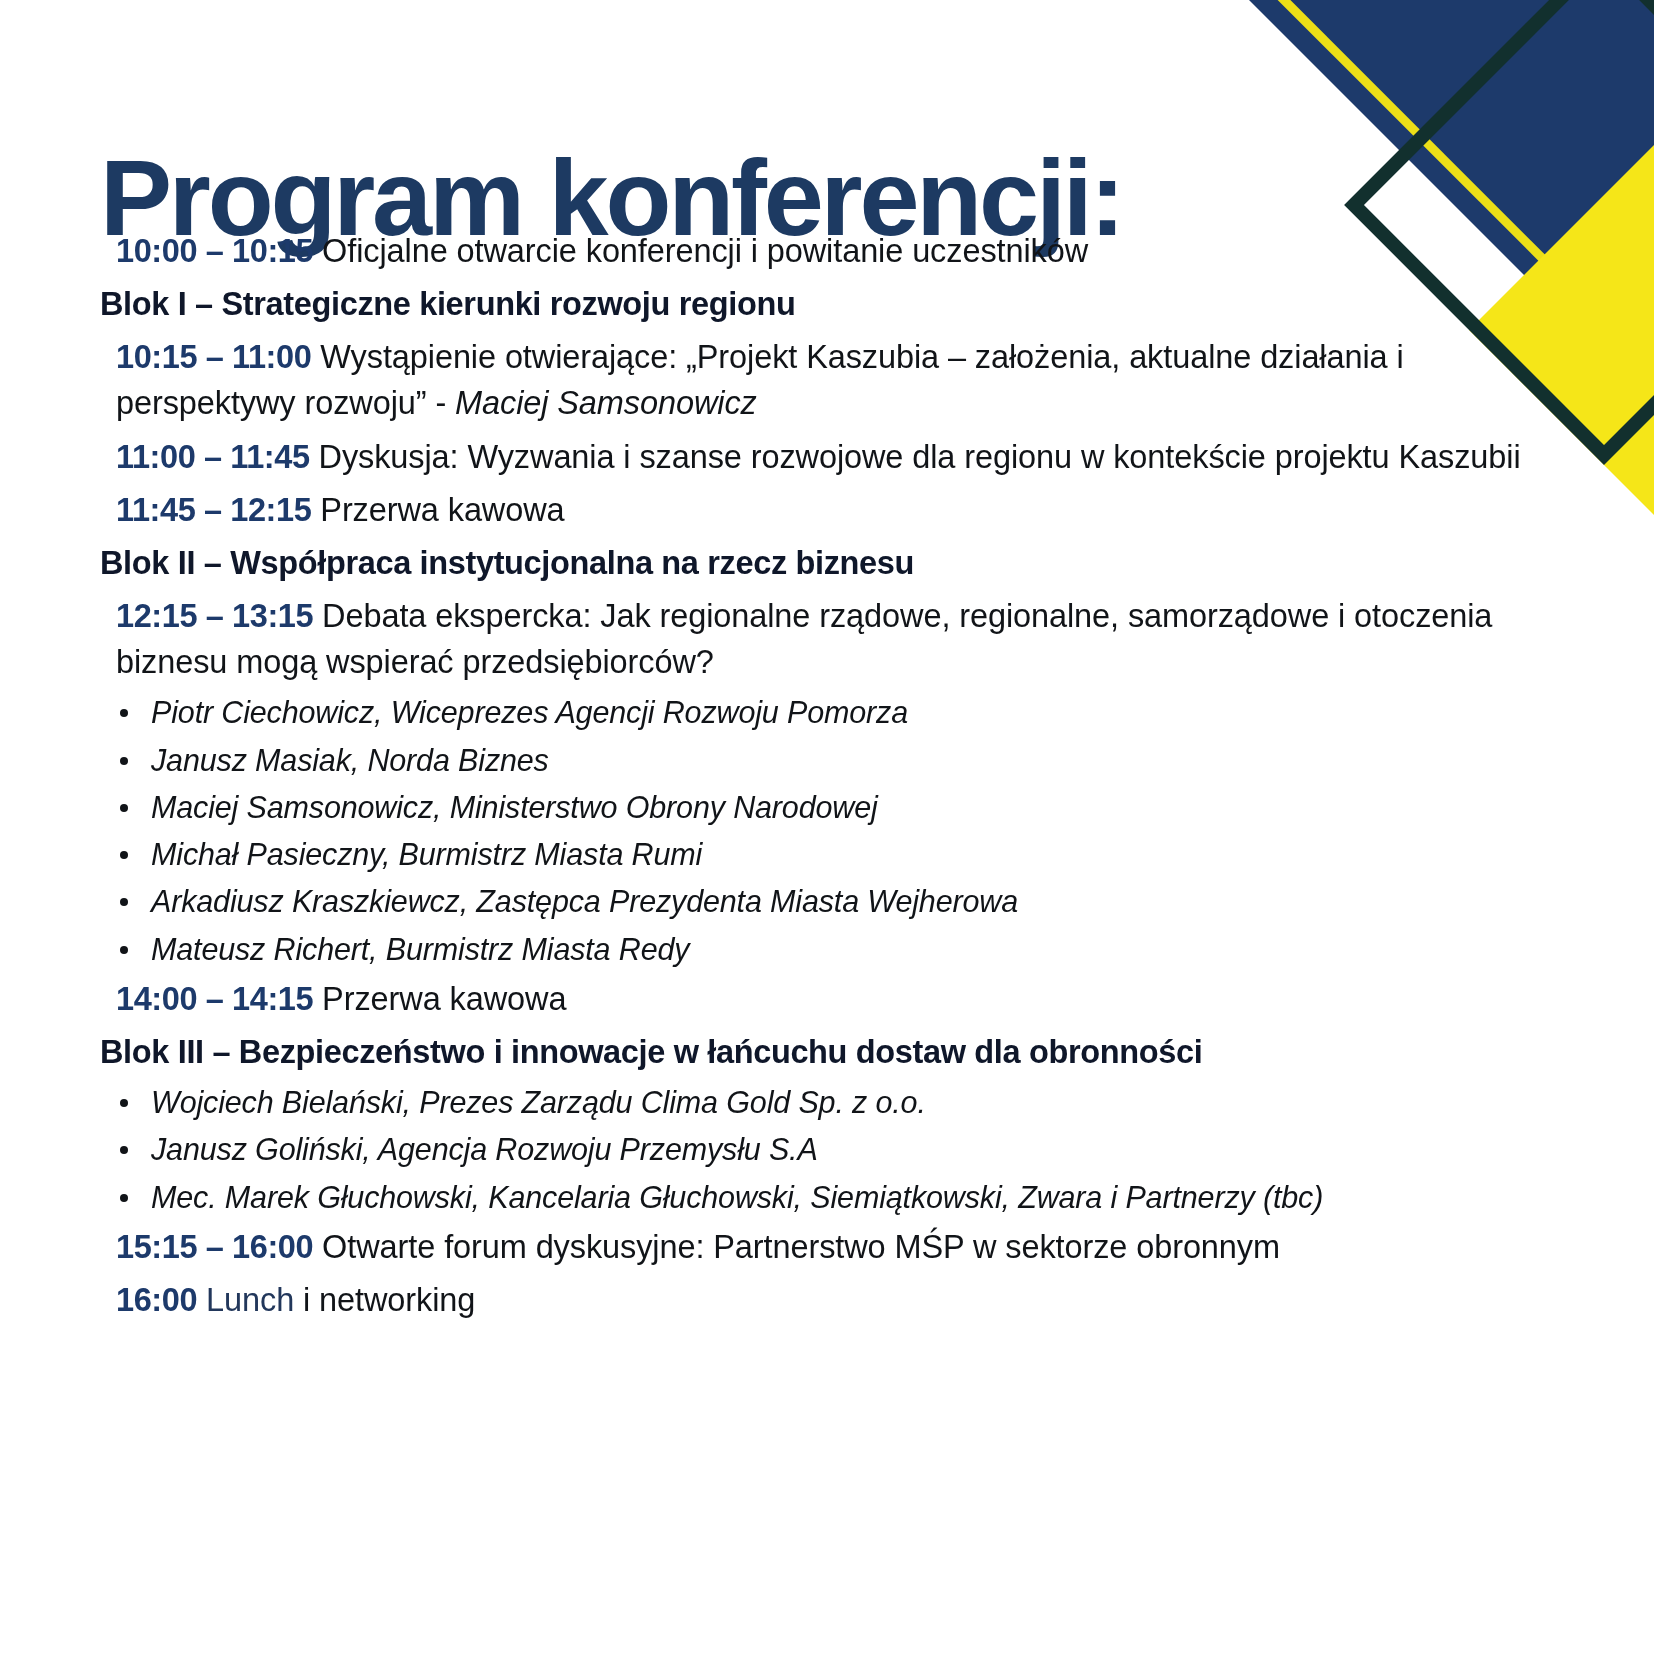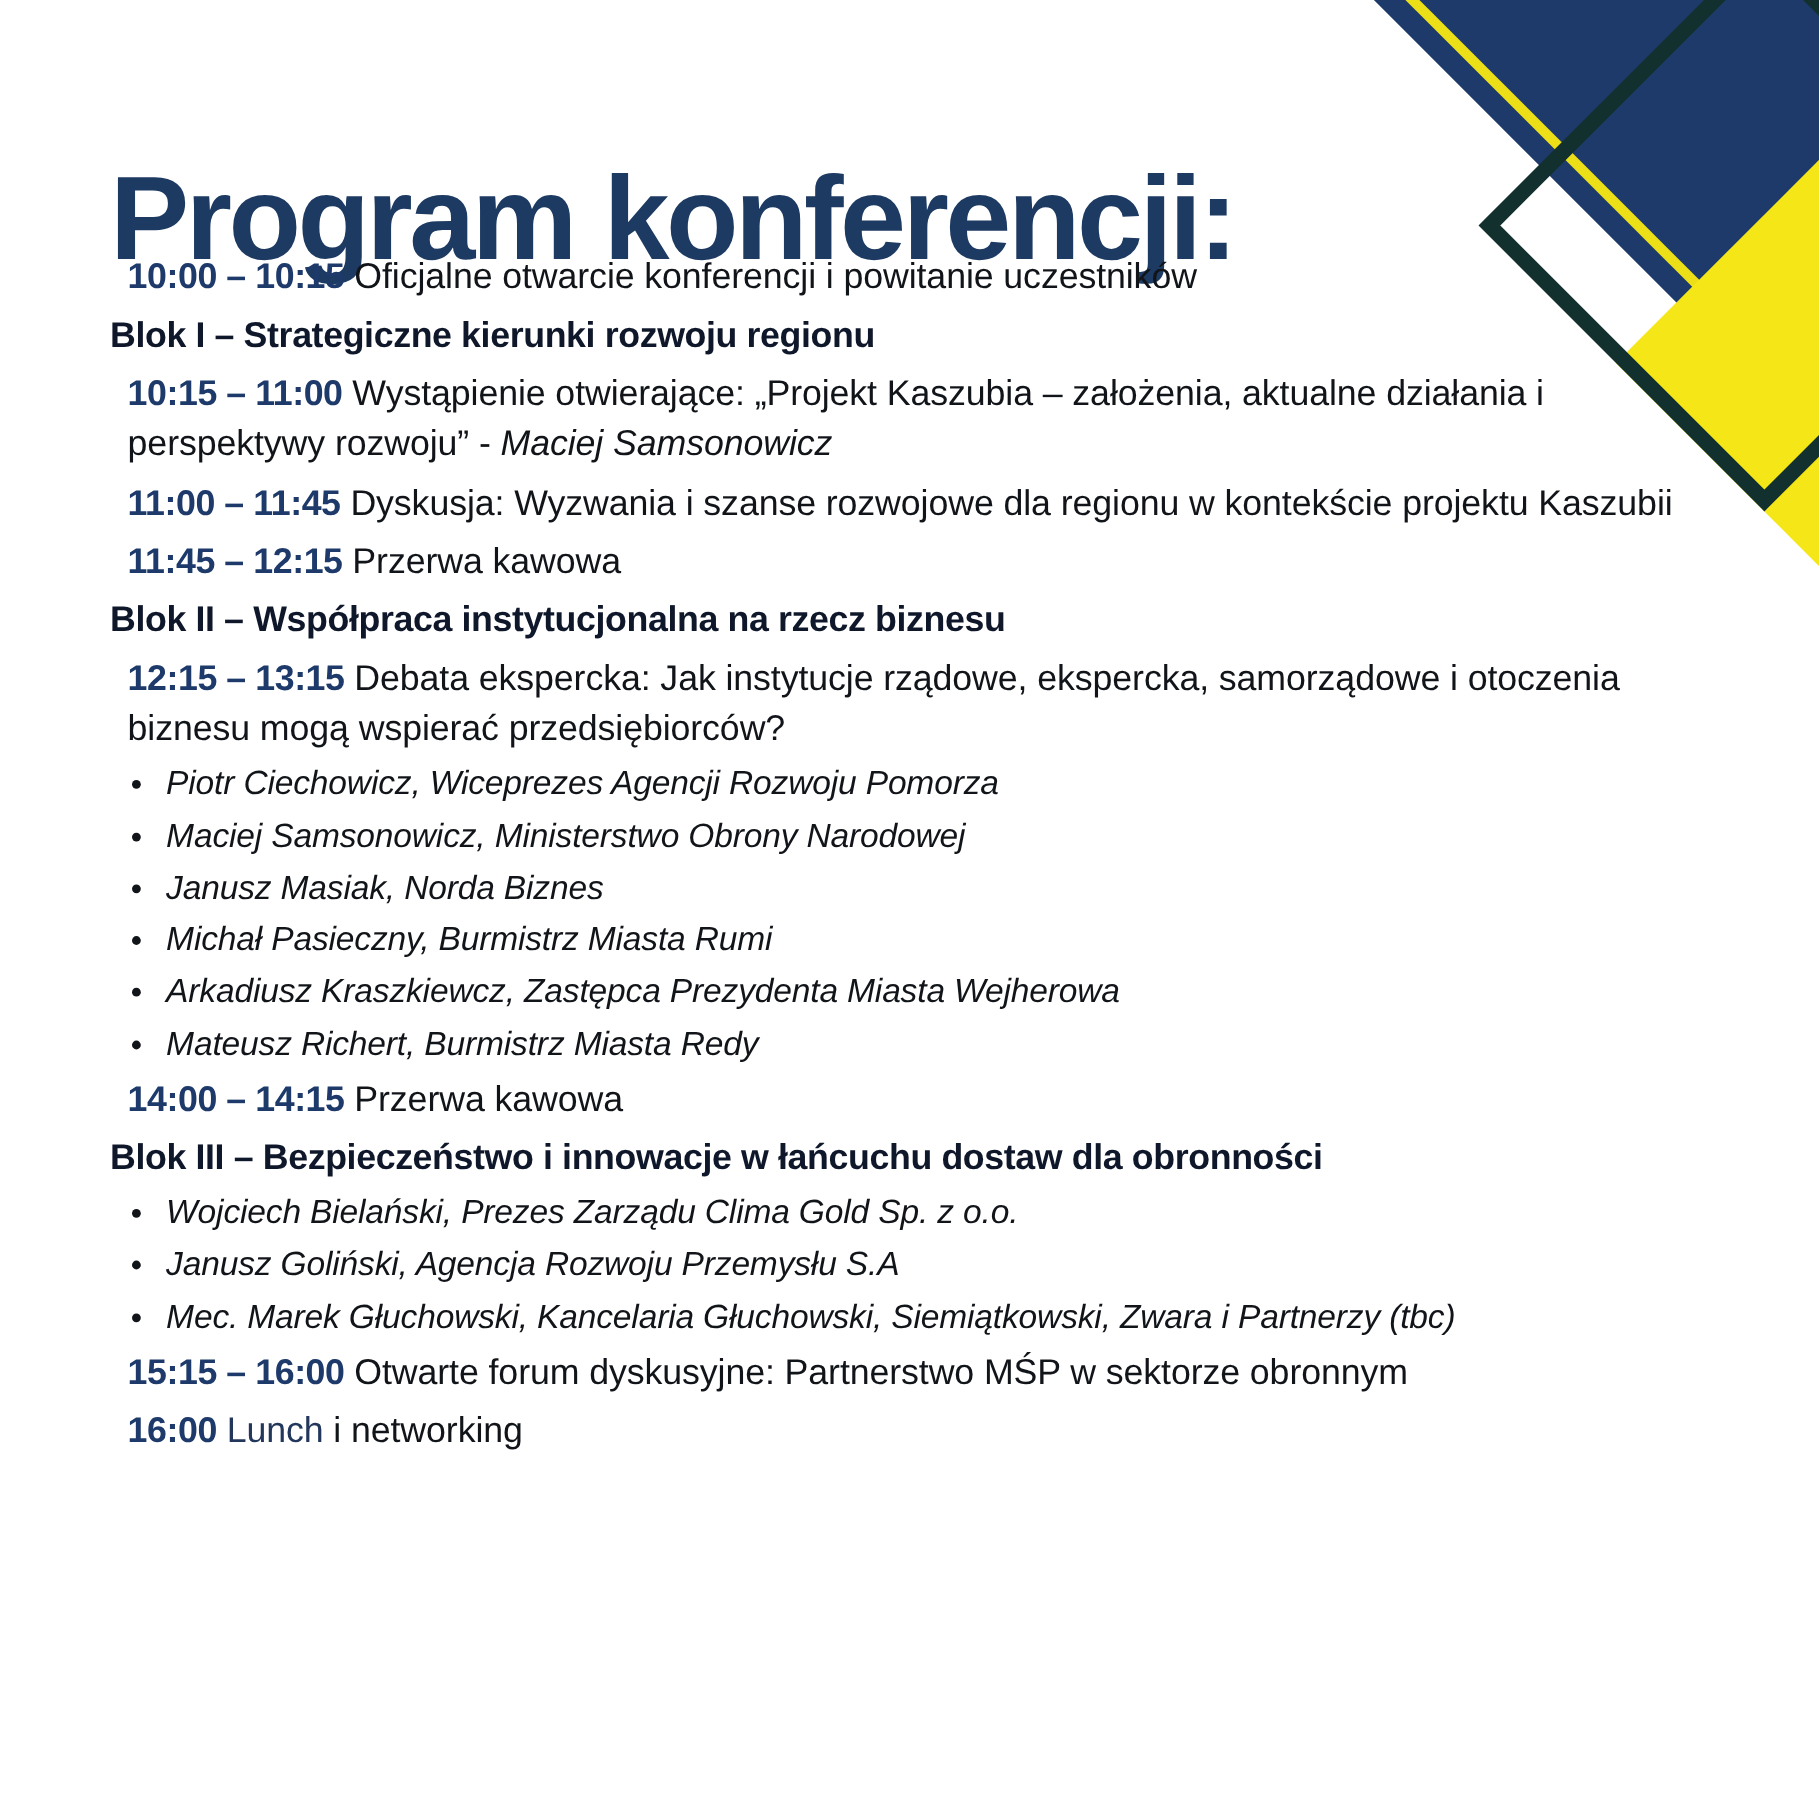"Debata ekspercka: Jak instytucje" span { text: instytucje rządowe, ekspercka -> regionalne rządowe, regionalne }
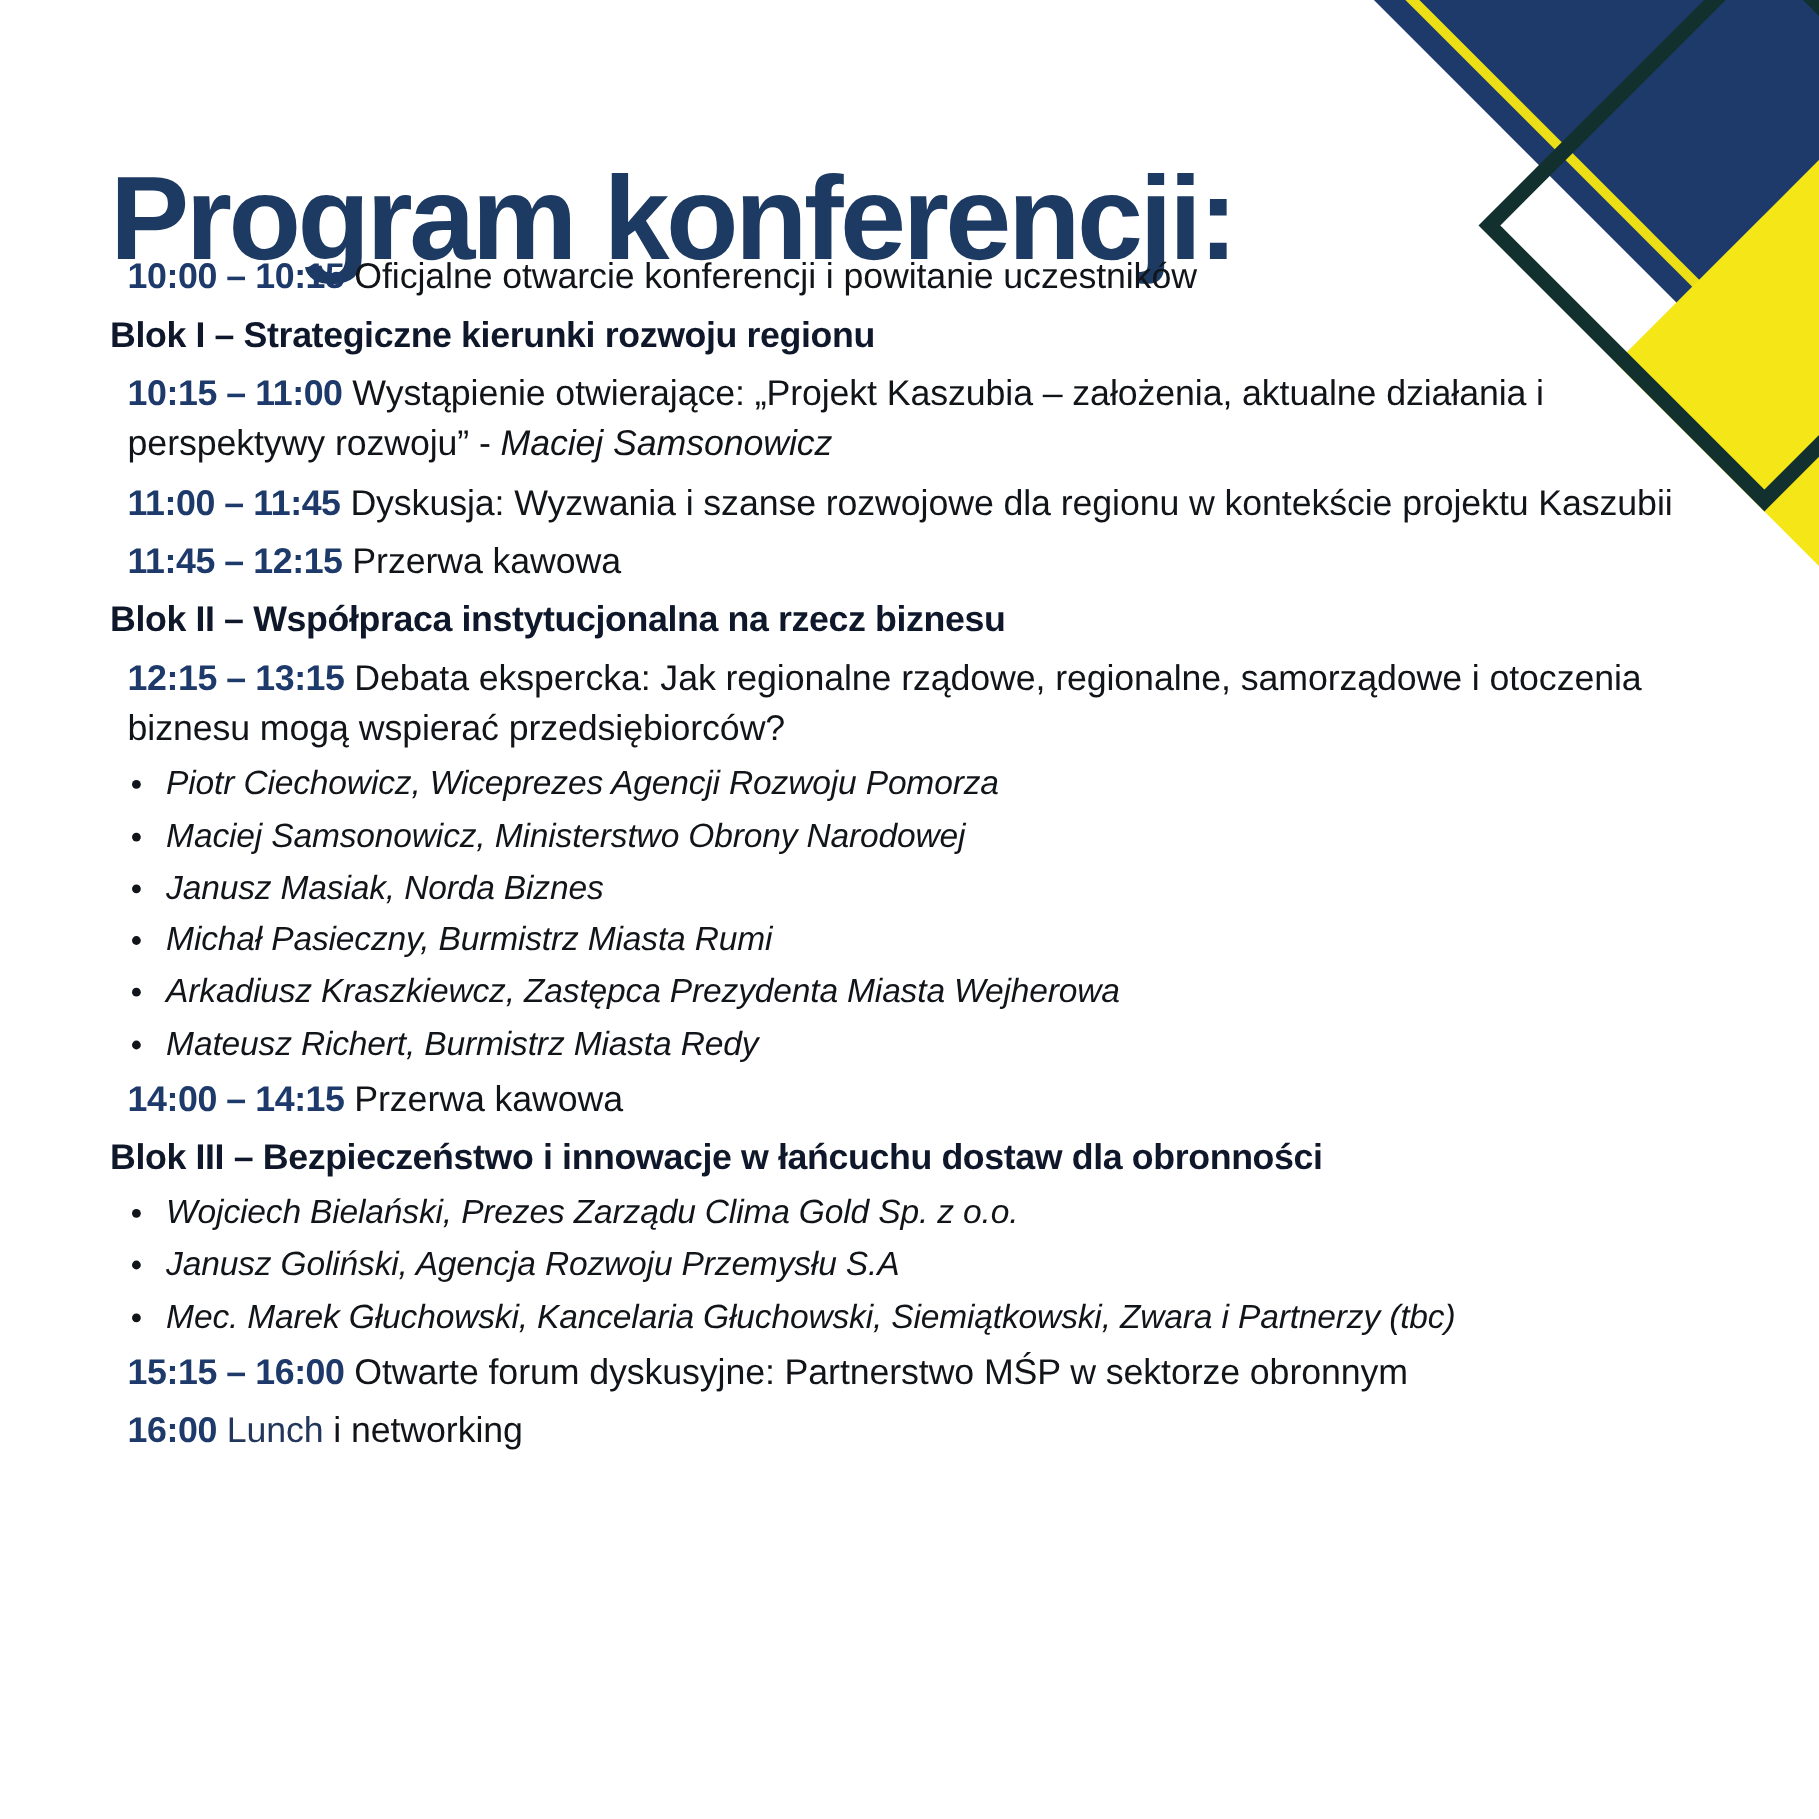"Maciej Samsonowicz, Ministerstwo Obrony" li { order: before "Janusz Masiak, Norda Biznes" -> after "Janusz Masiak, Norda Biznes" }
